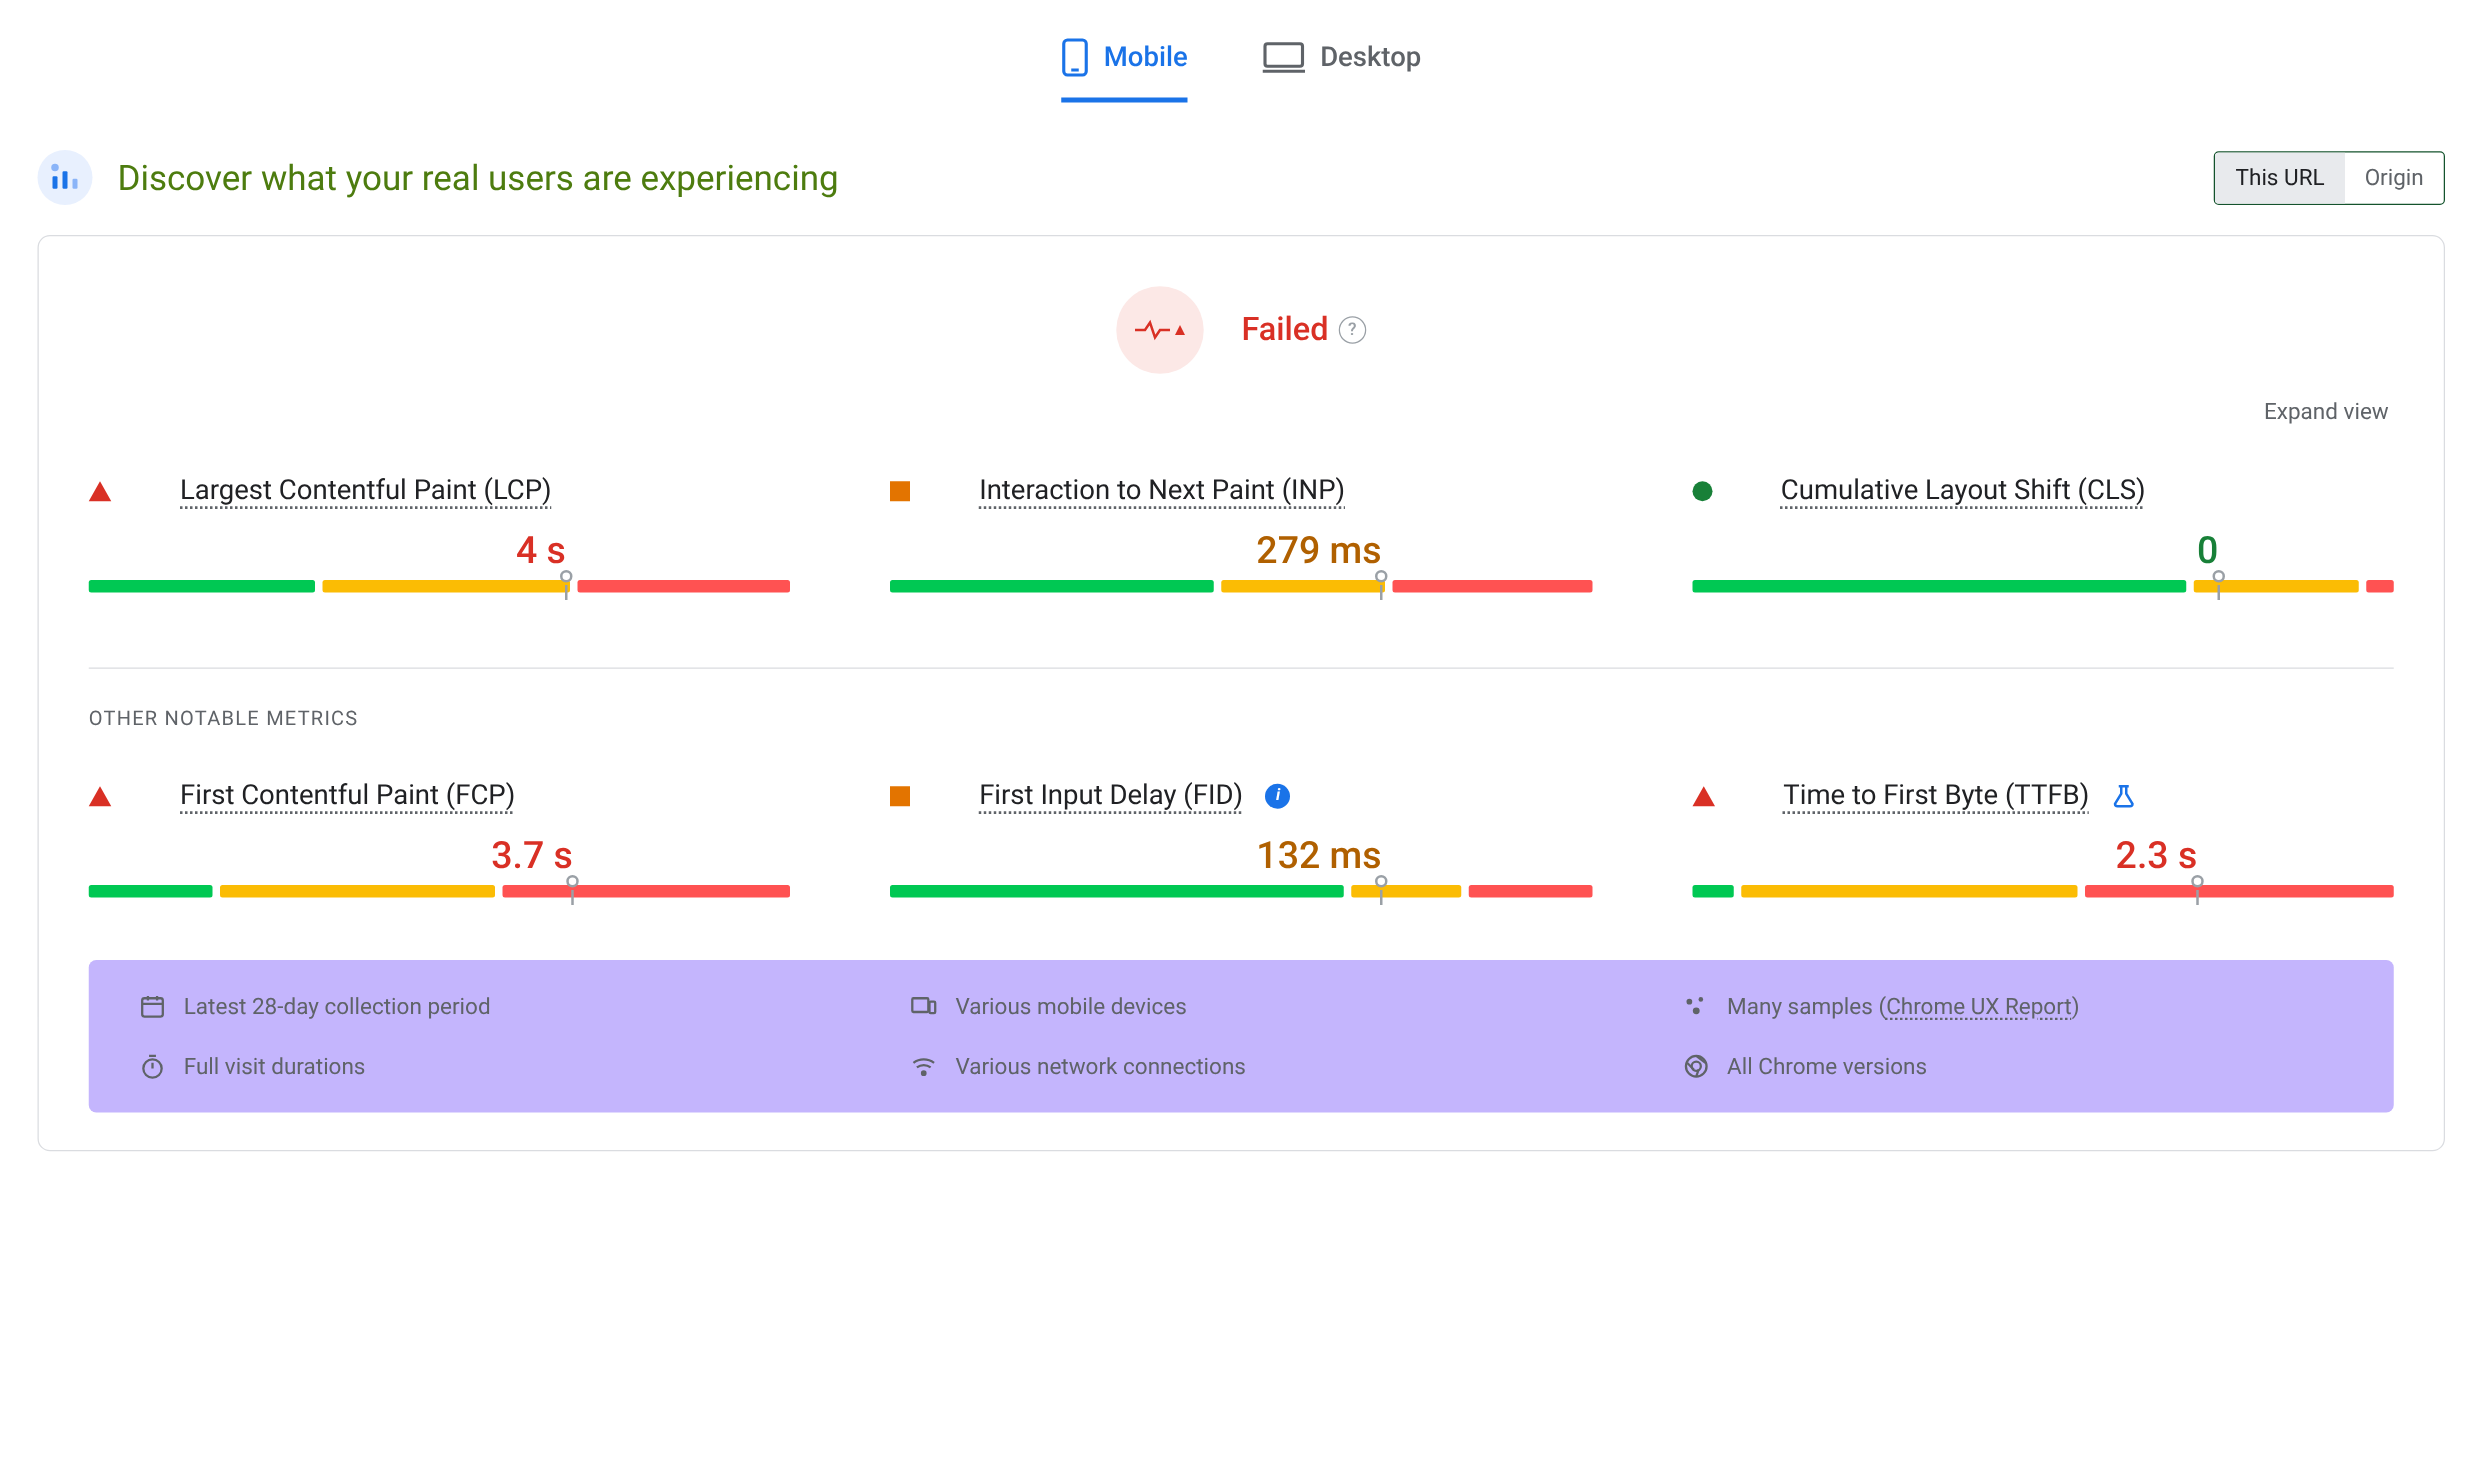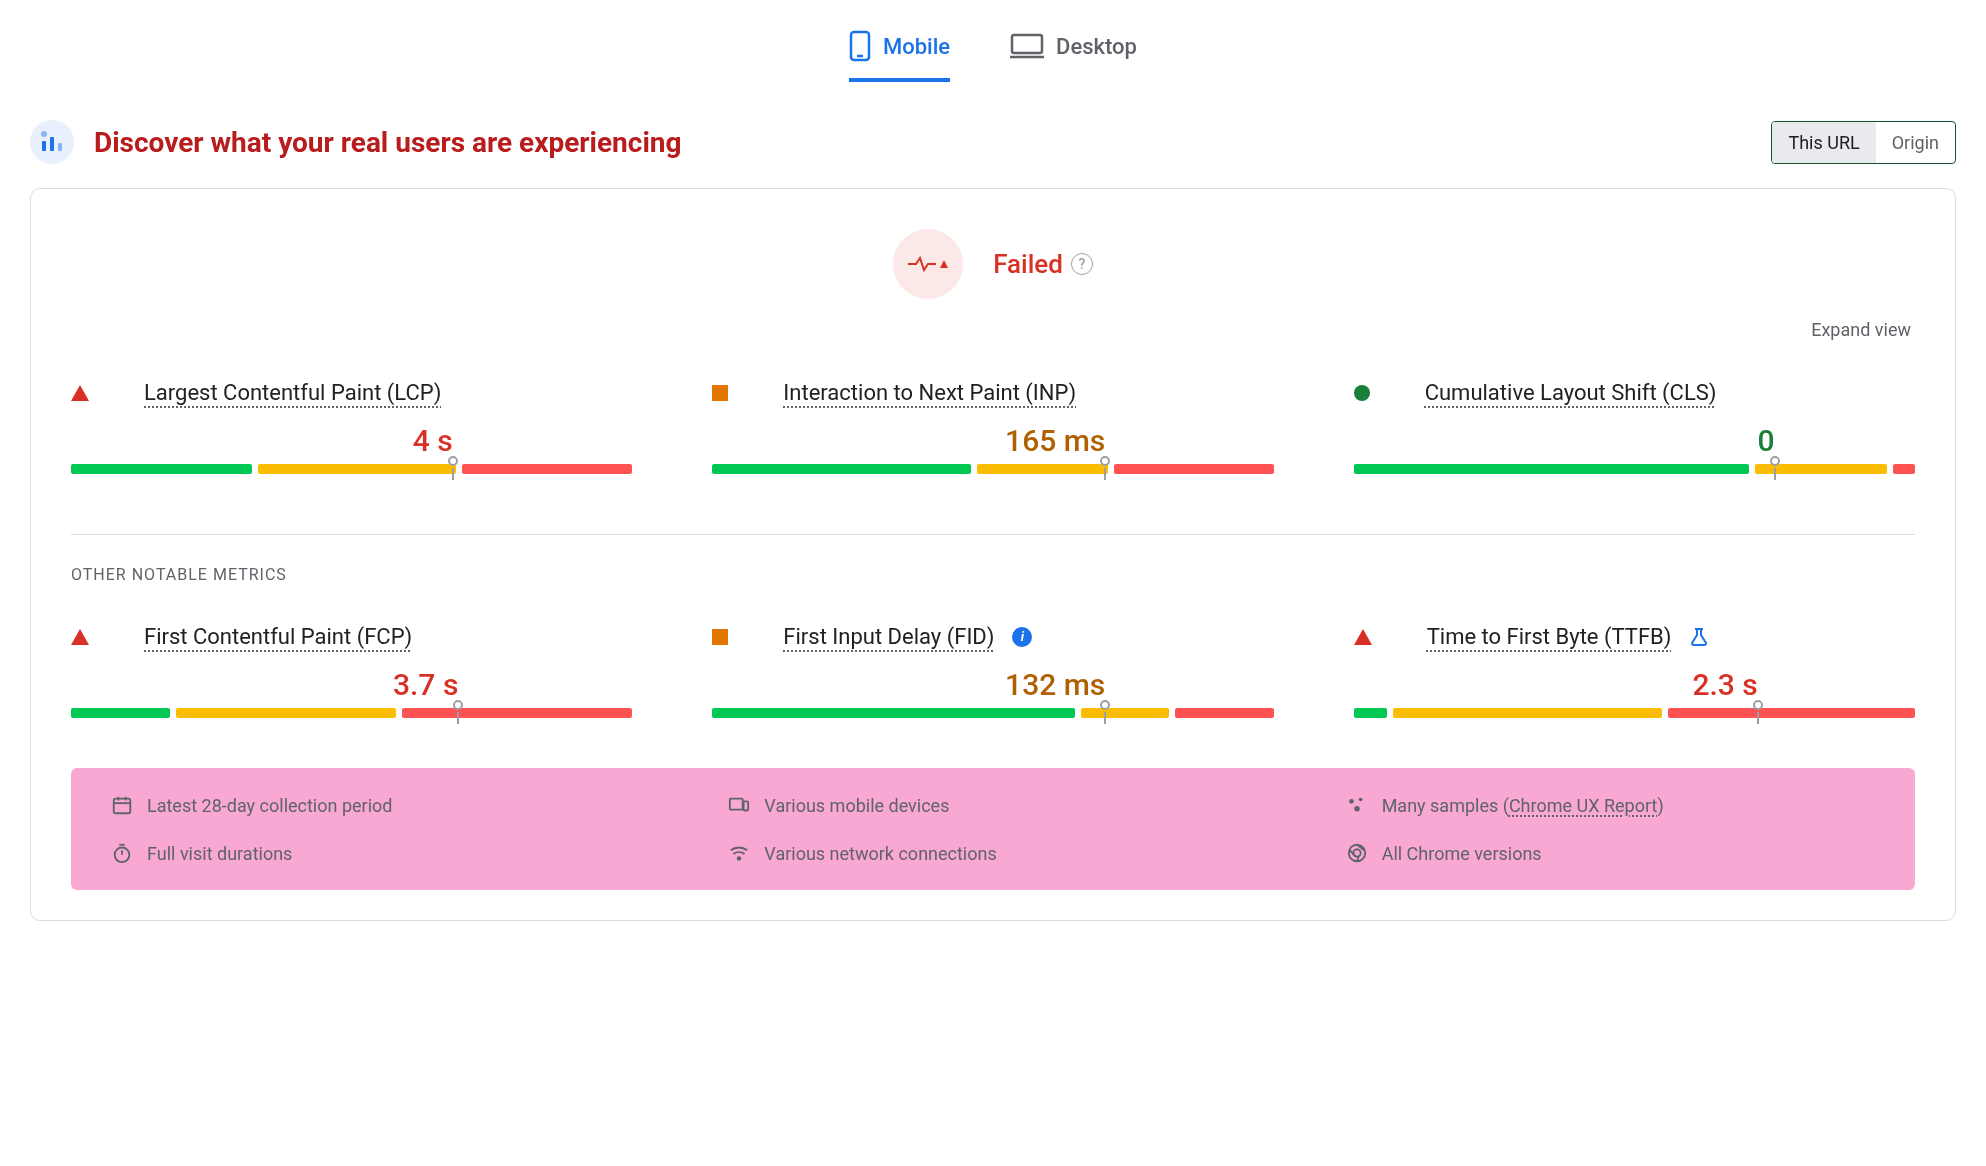"Discover what your real users" .header-title { color: #b91c1c -> #4d7c0f; font-weight: 700 -> 400 }
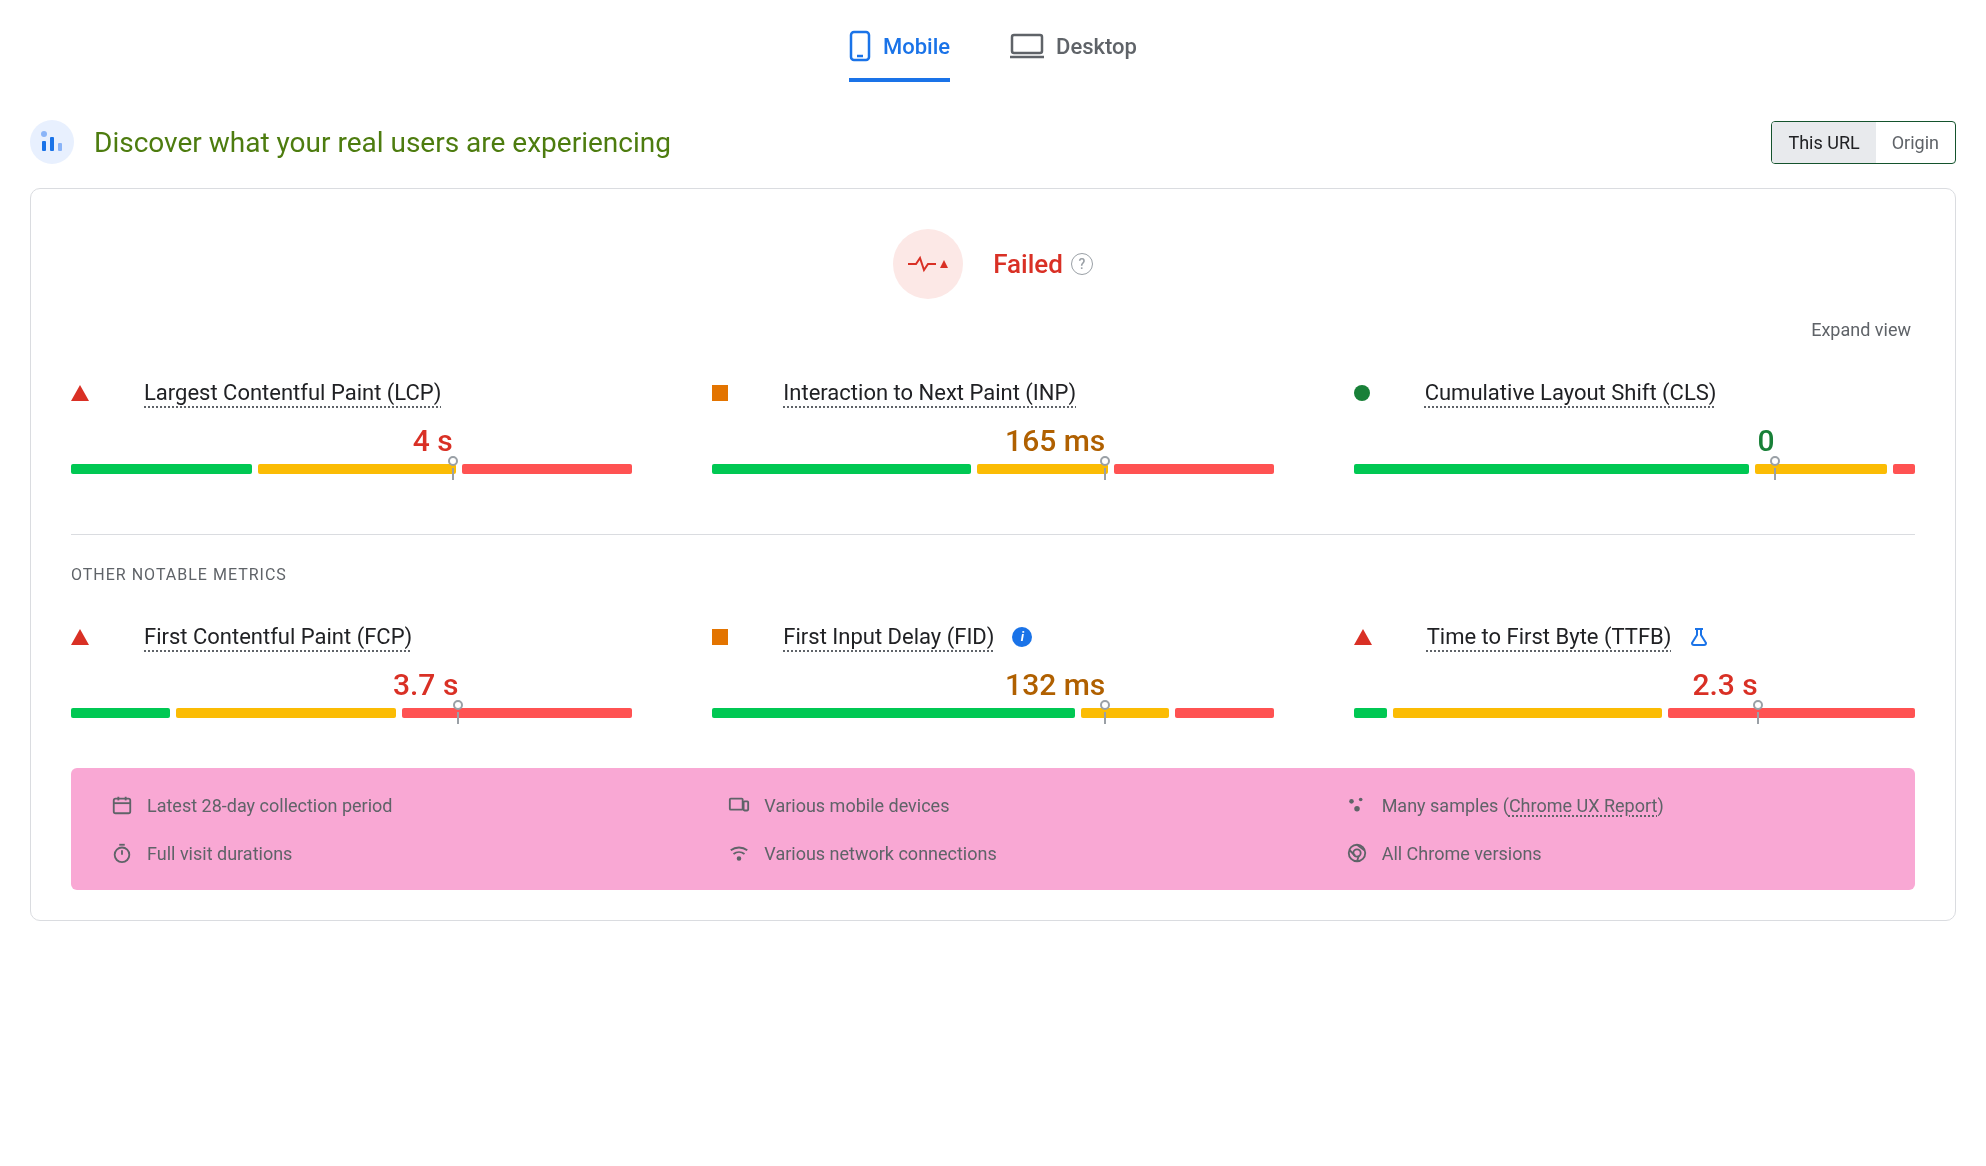"165 ms" span.metric-value { text: 165 -> 279 }
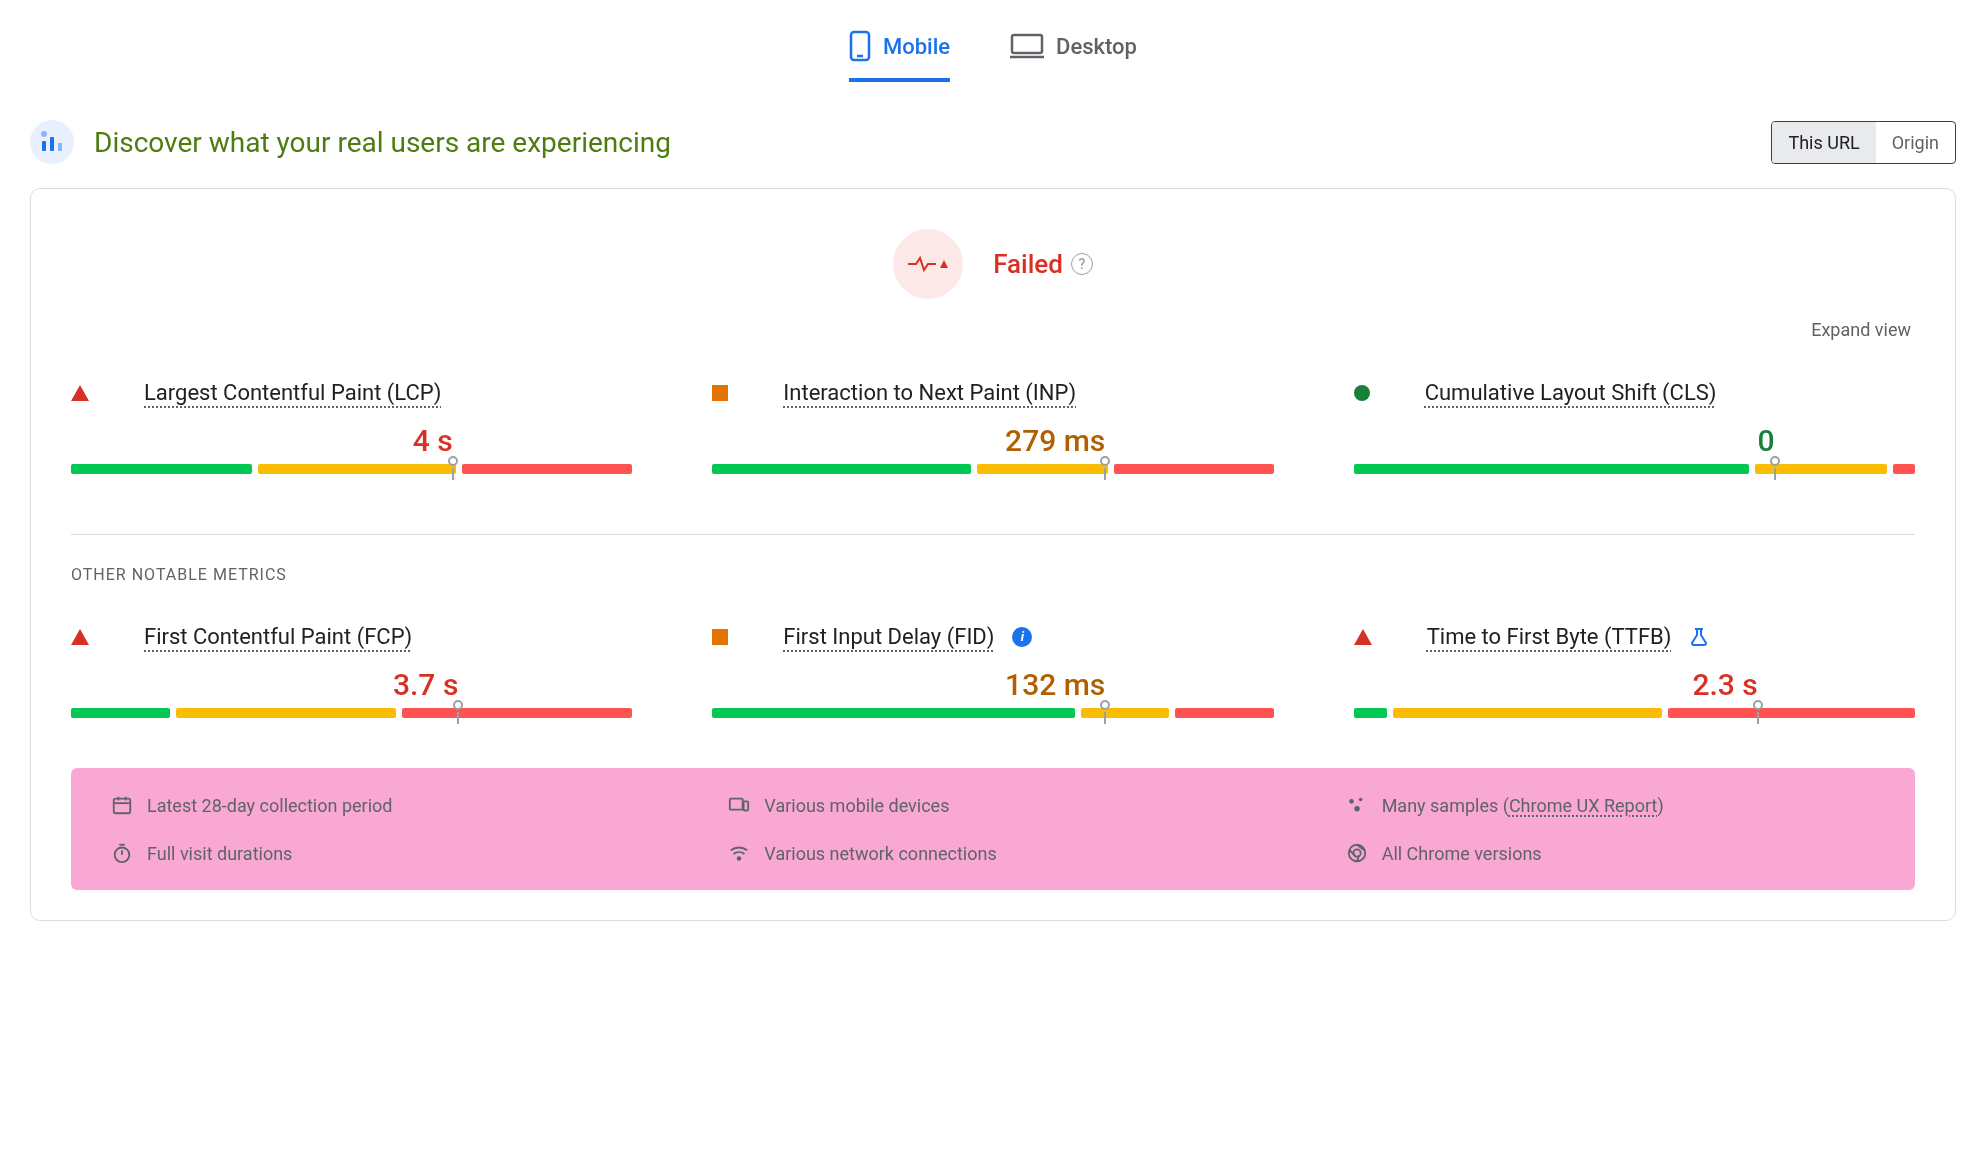"Latest 28-day collection period" .footer-box { background: #f9a8d4 -> #c4b5fd }
